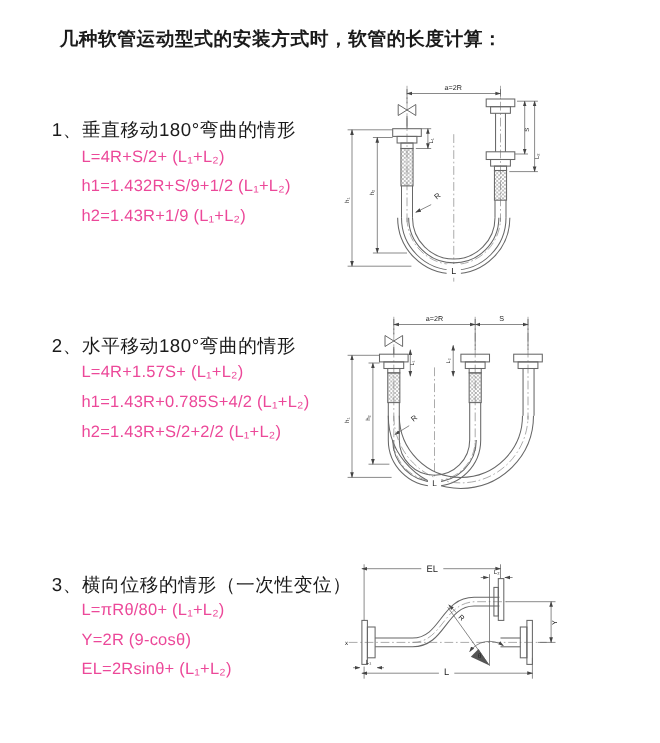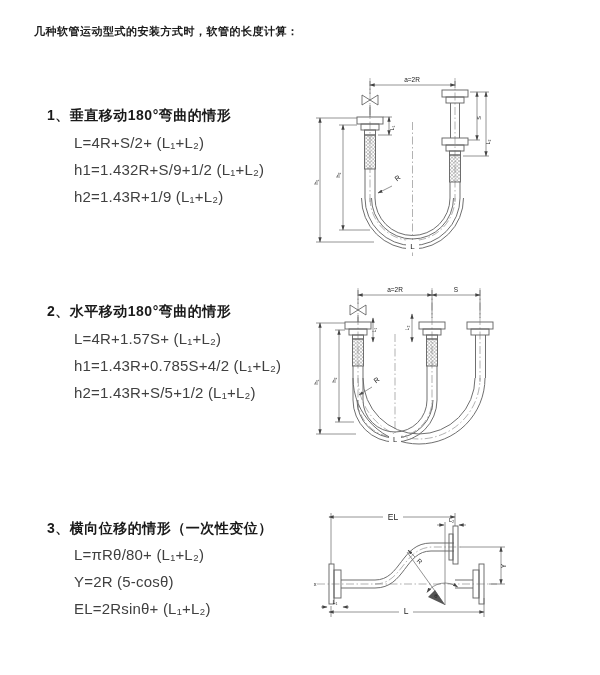"几种软管运动型式的安装方式时，软管的长度计算：" .doc-title { font-size: 11px -> 17px; margin-left: none -> 20px }
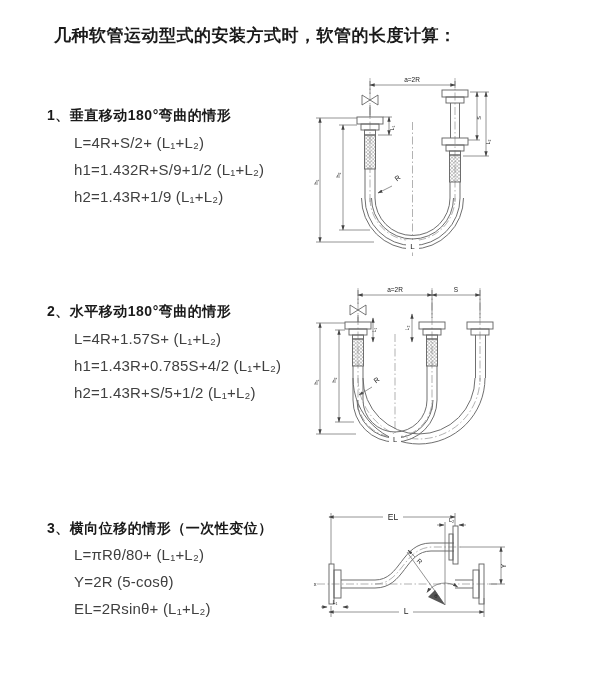"1、垂直移动180°弯曲的情形" .sec-head { font-size: 14px -> 17px; font-weight: bold -> normal }
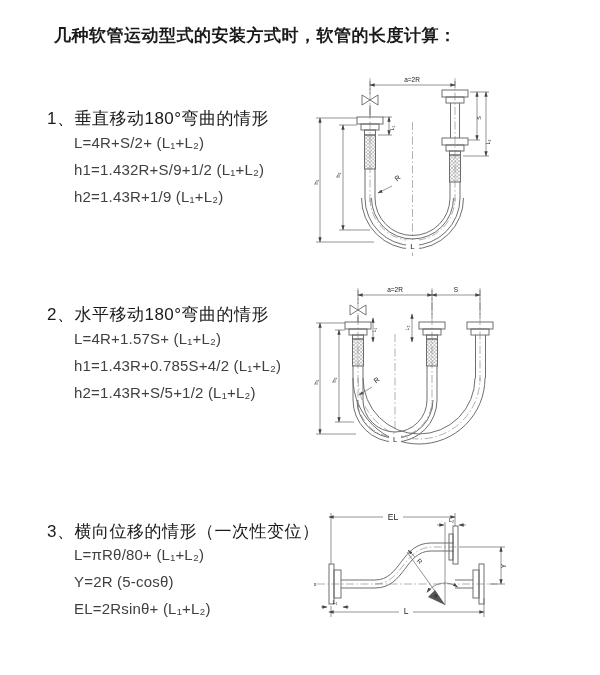"L=4R+S/2+ (L₁+L₂)" .formula { color: #404040 -> #ec4899 }
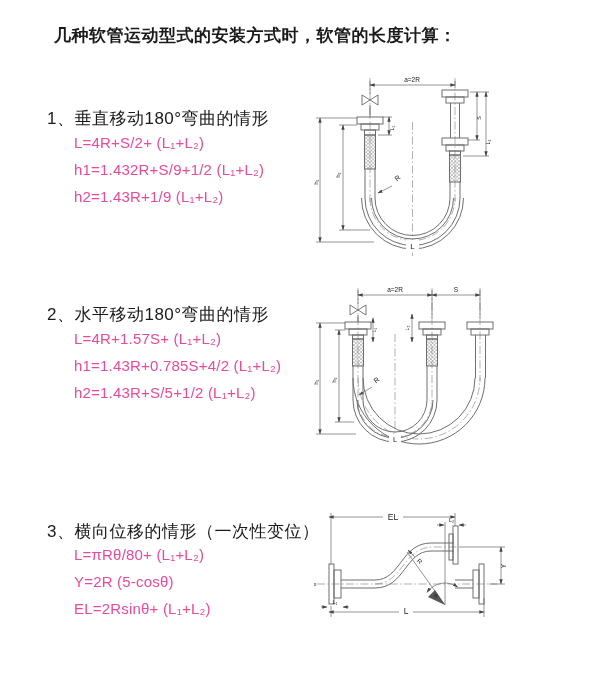"h2=1.43R+S/5+1/2 (L₁+L₂)" div.abs { text: 1.43R+S/5+1/2 -> 1.43R+S/2+2/2 }
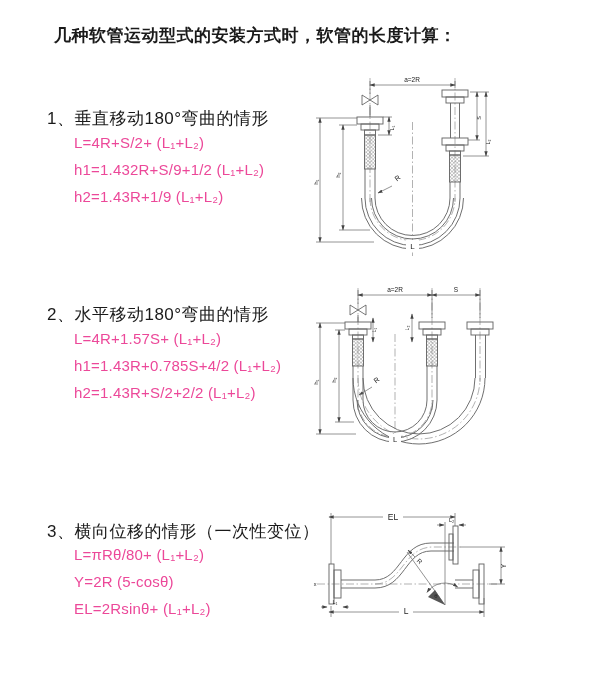"Y=2R (5-cosθ)" div.abs { text: 5-cosθ -> 9-cosθ }
